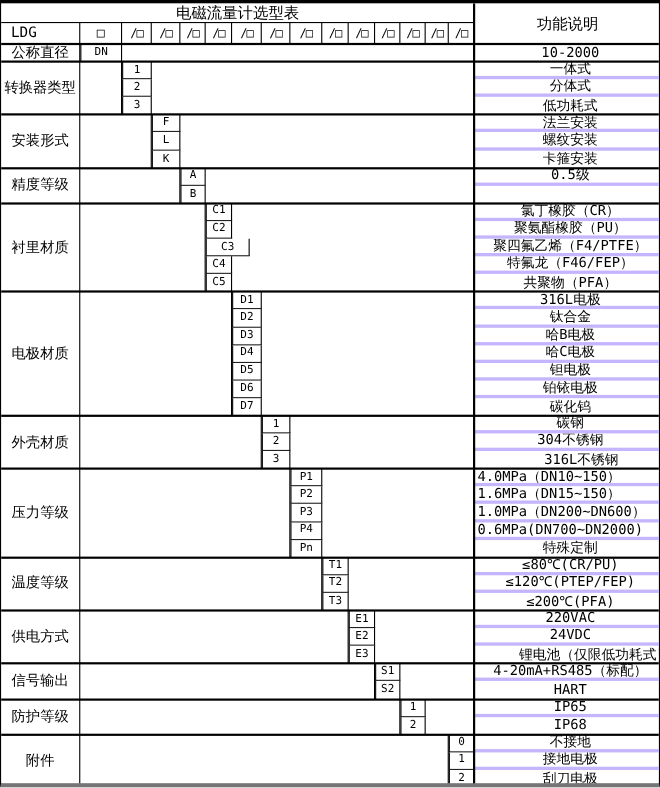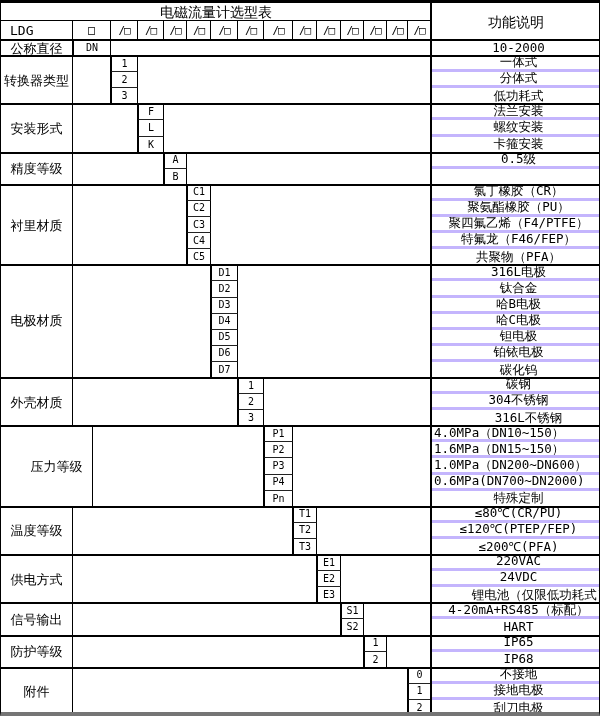"C3" div.cell { width: 24px -> 40px }
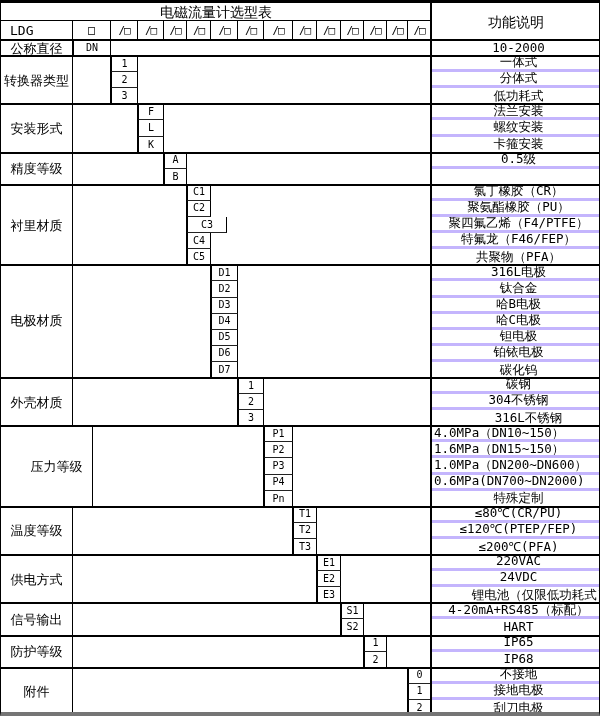"电极材质" div.cell { font-family: Liberation Mono, monospace -> none }
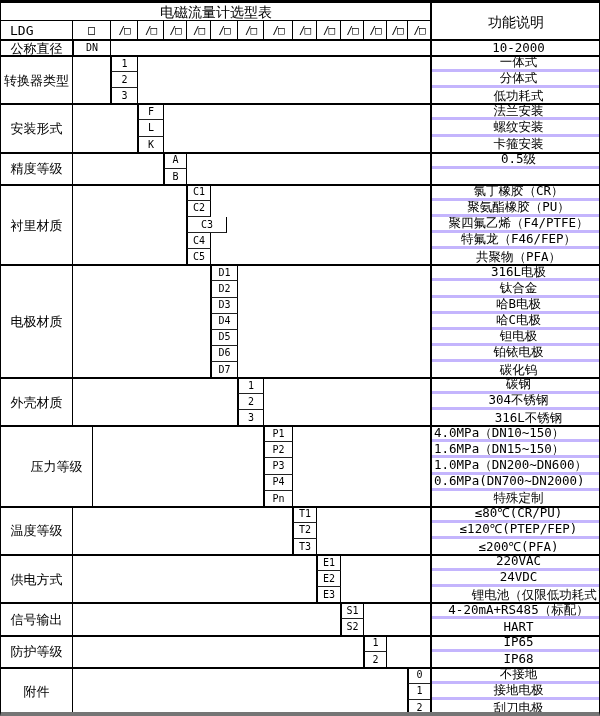"压力等级" div.cell { margin-left: 20px -> none }
